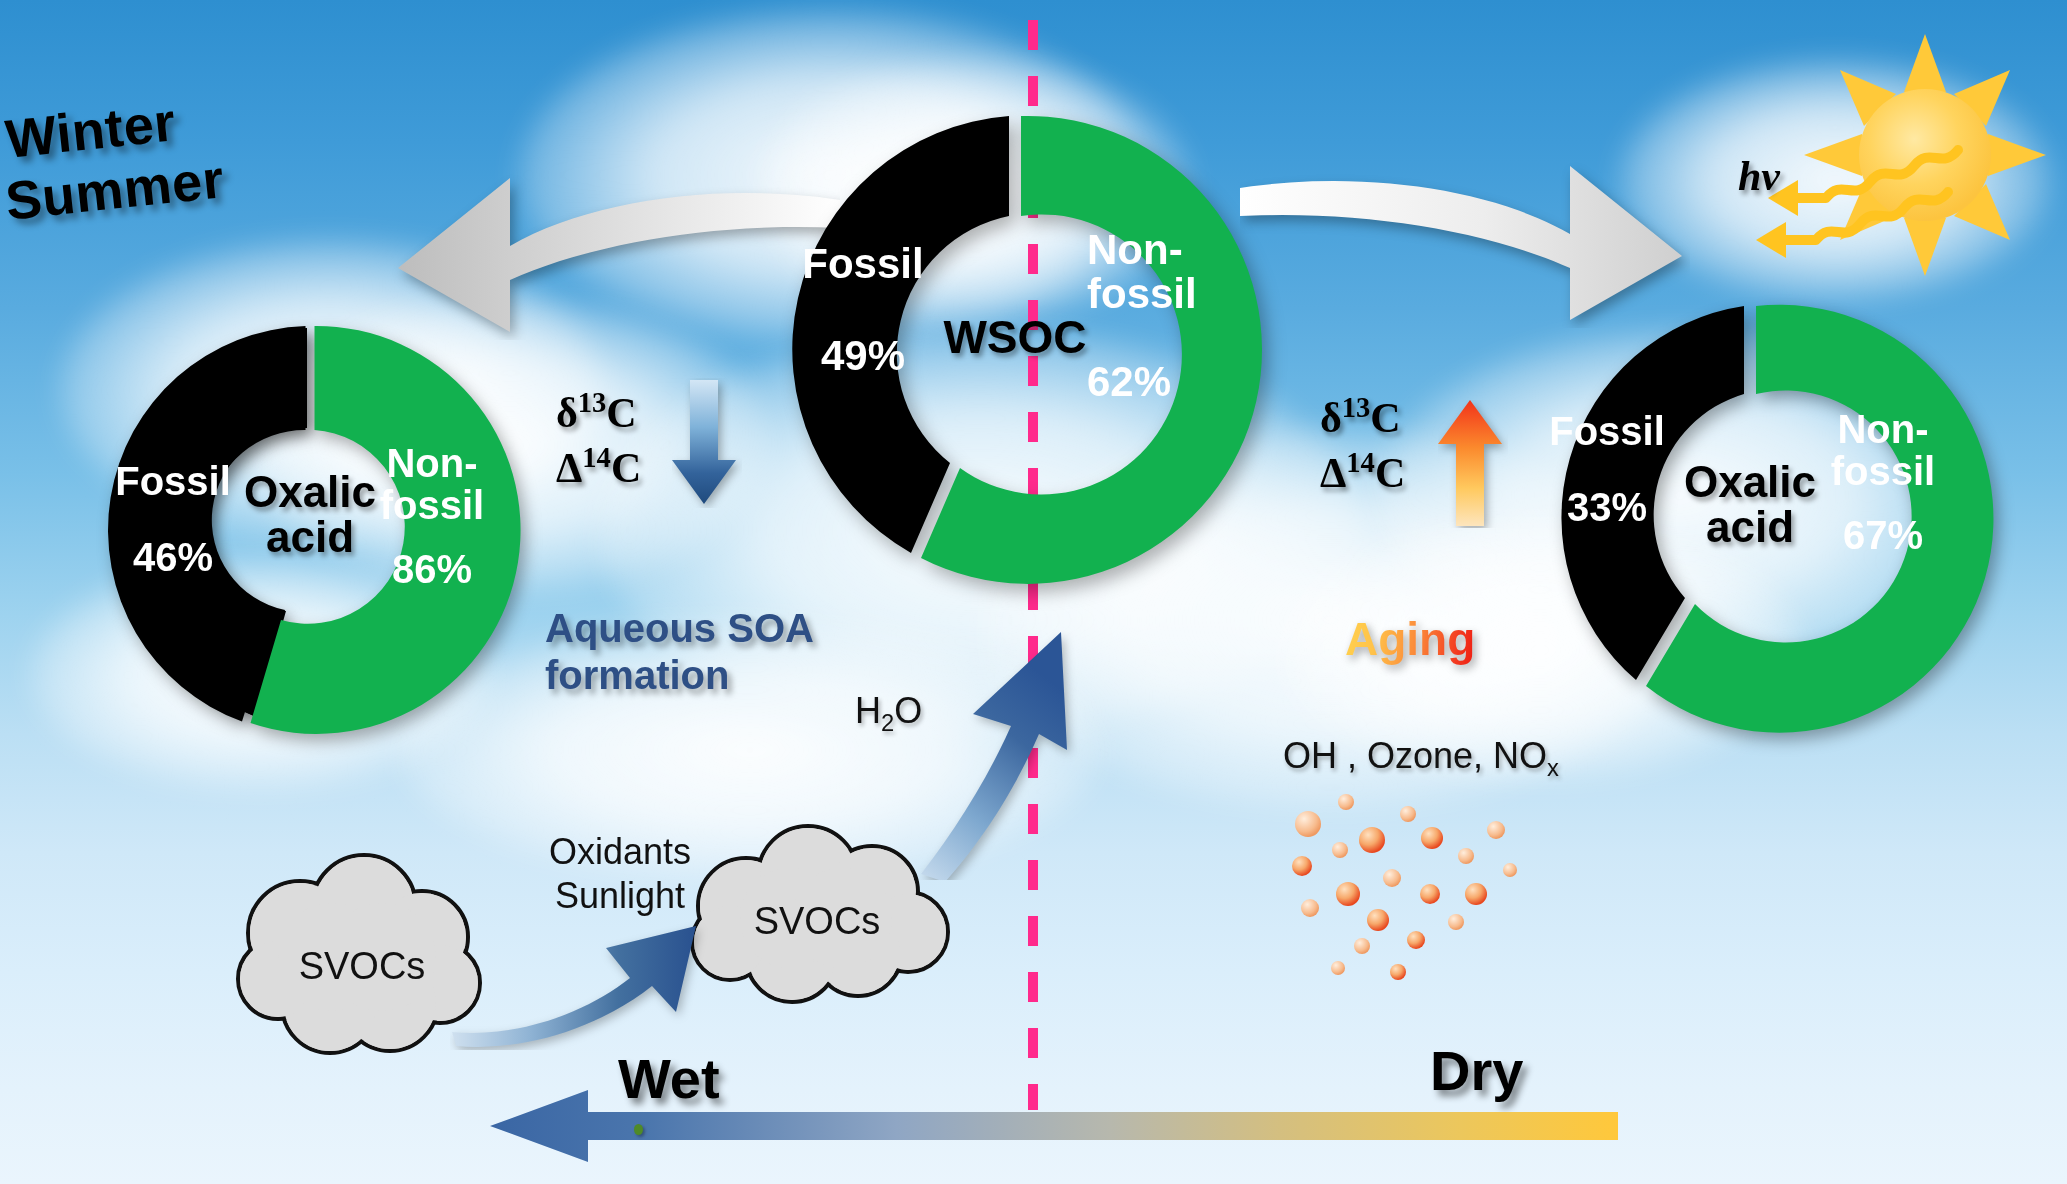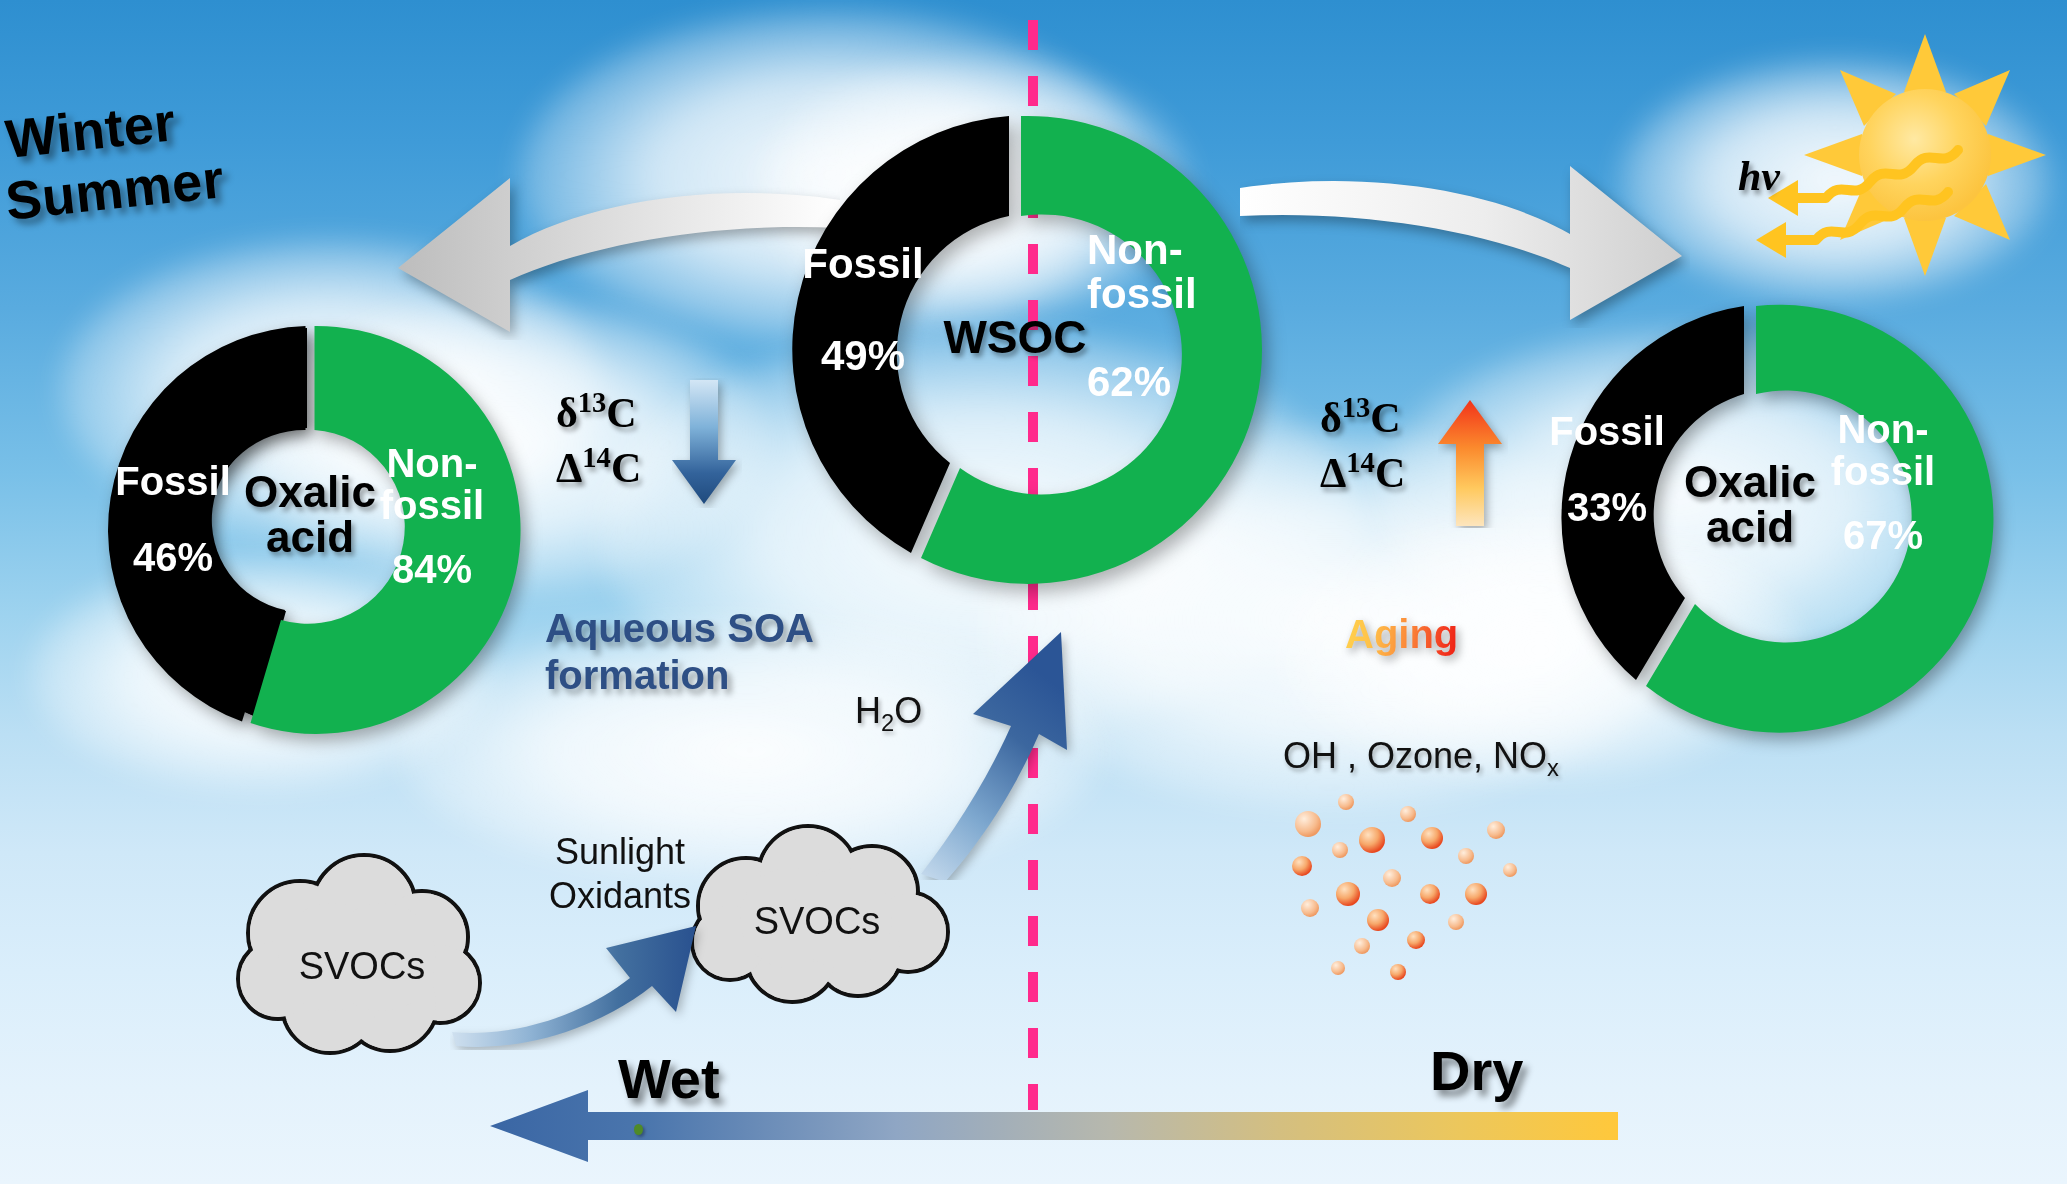"84%" div { text: 84% -> 86% }
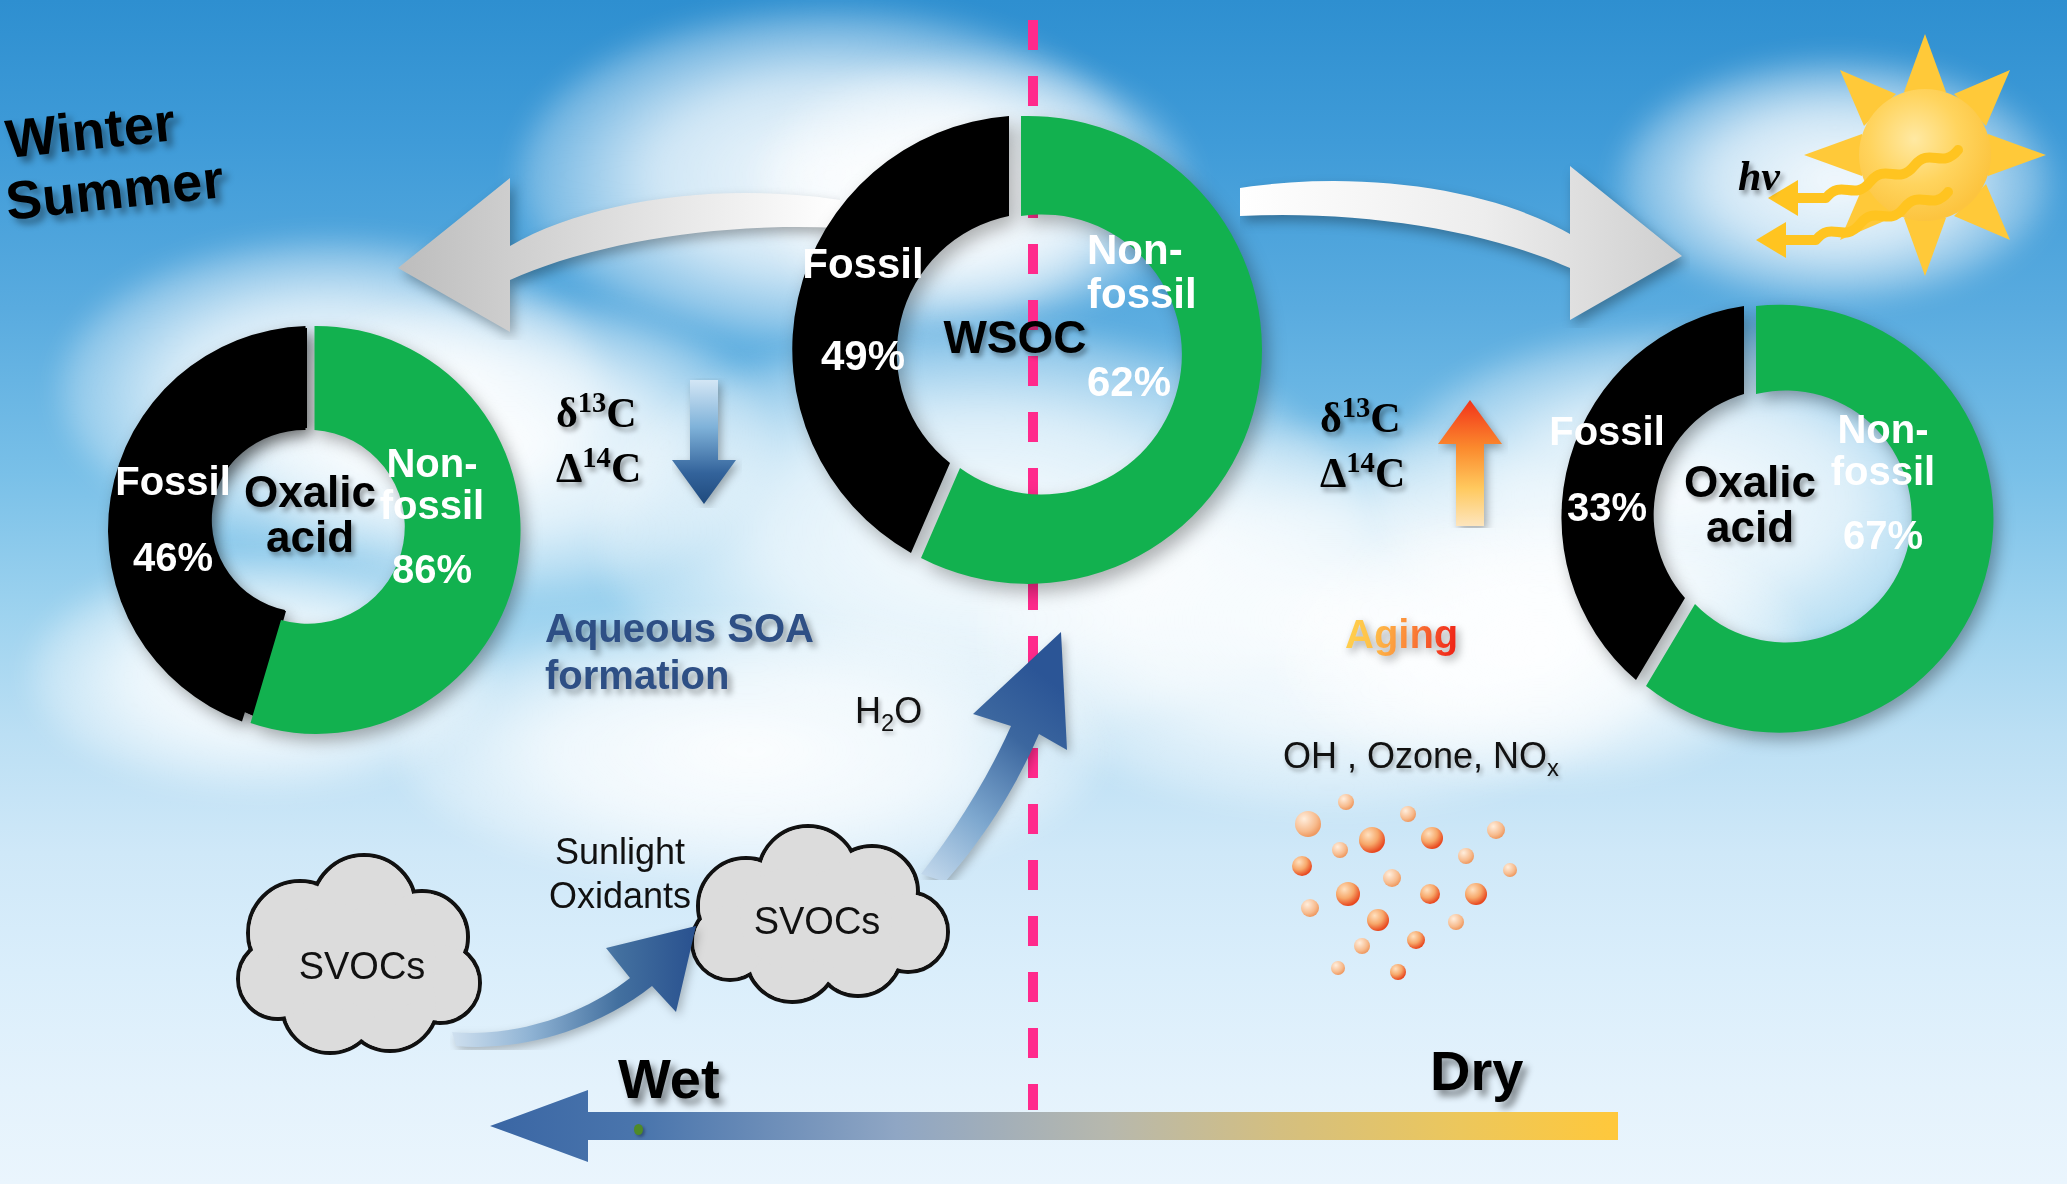"Aging" .aging { font-size: 40px -> 46px }
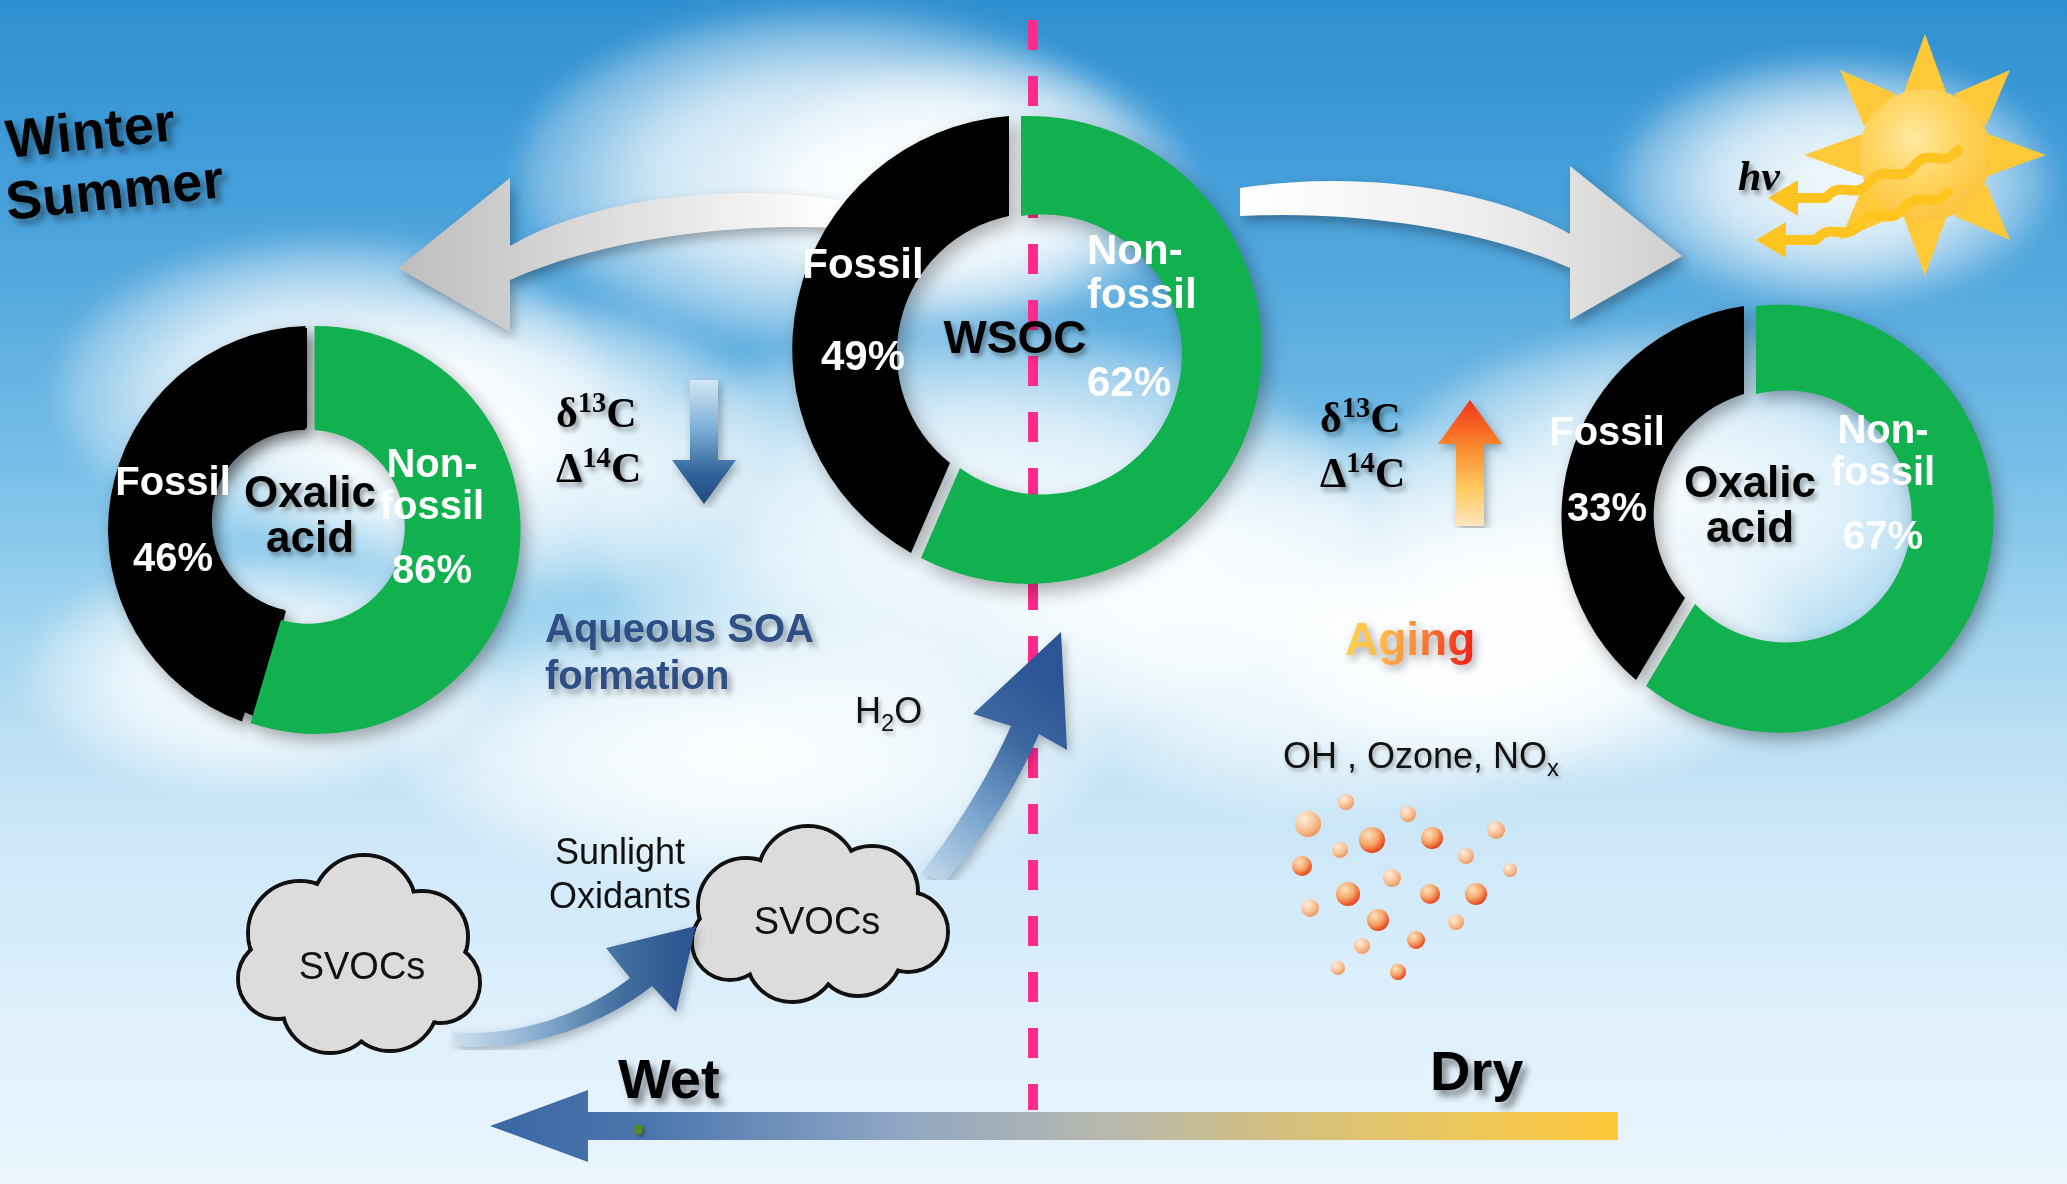"Sunlight" div { order: before "Oxidants" -> after "Oxidants" }
